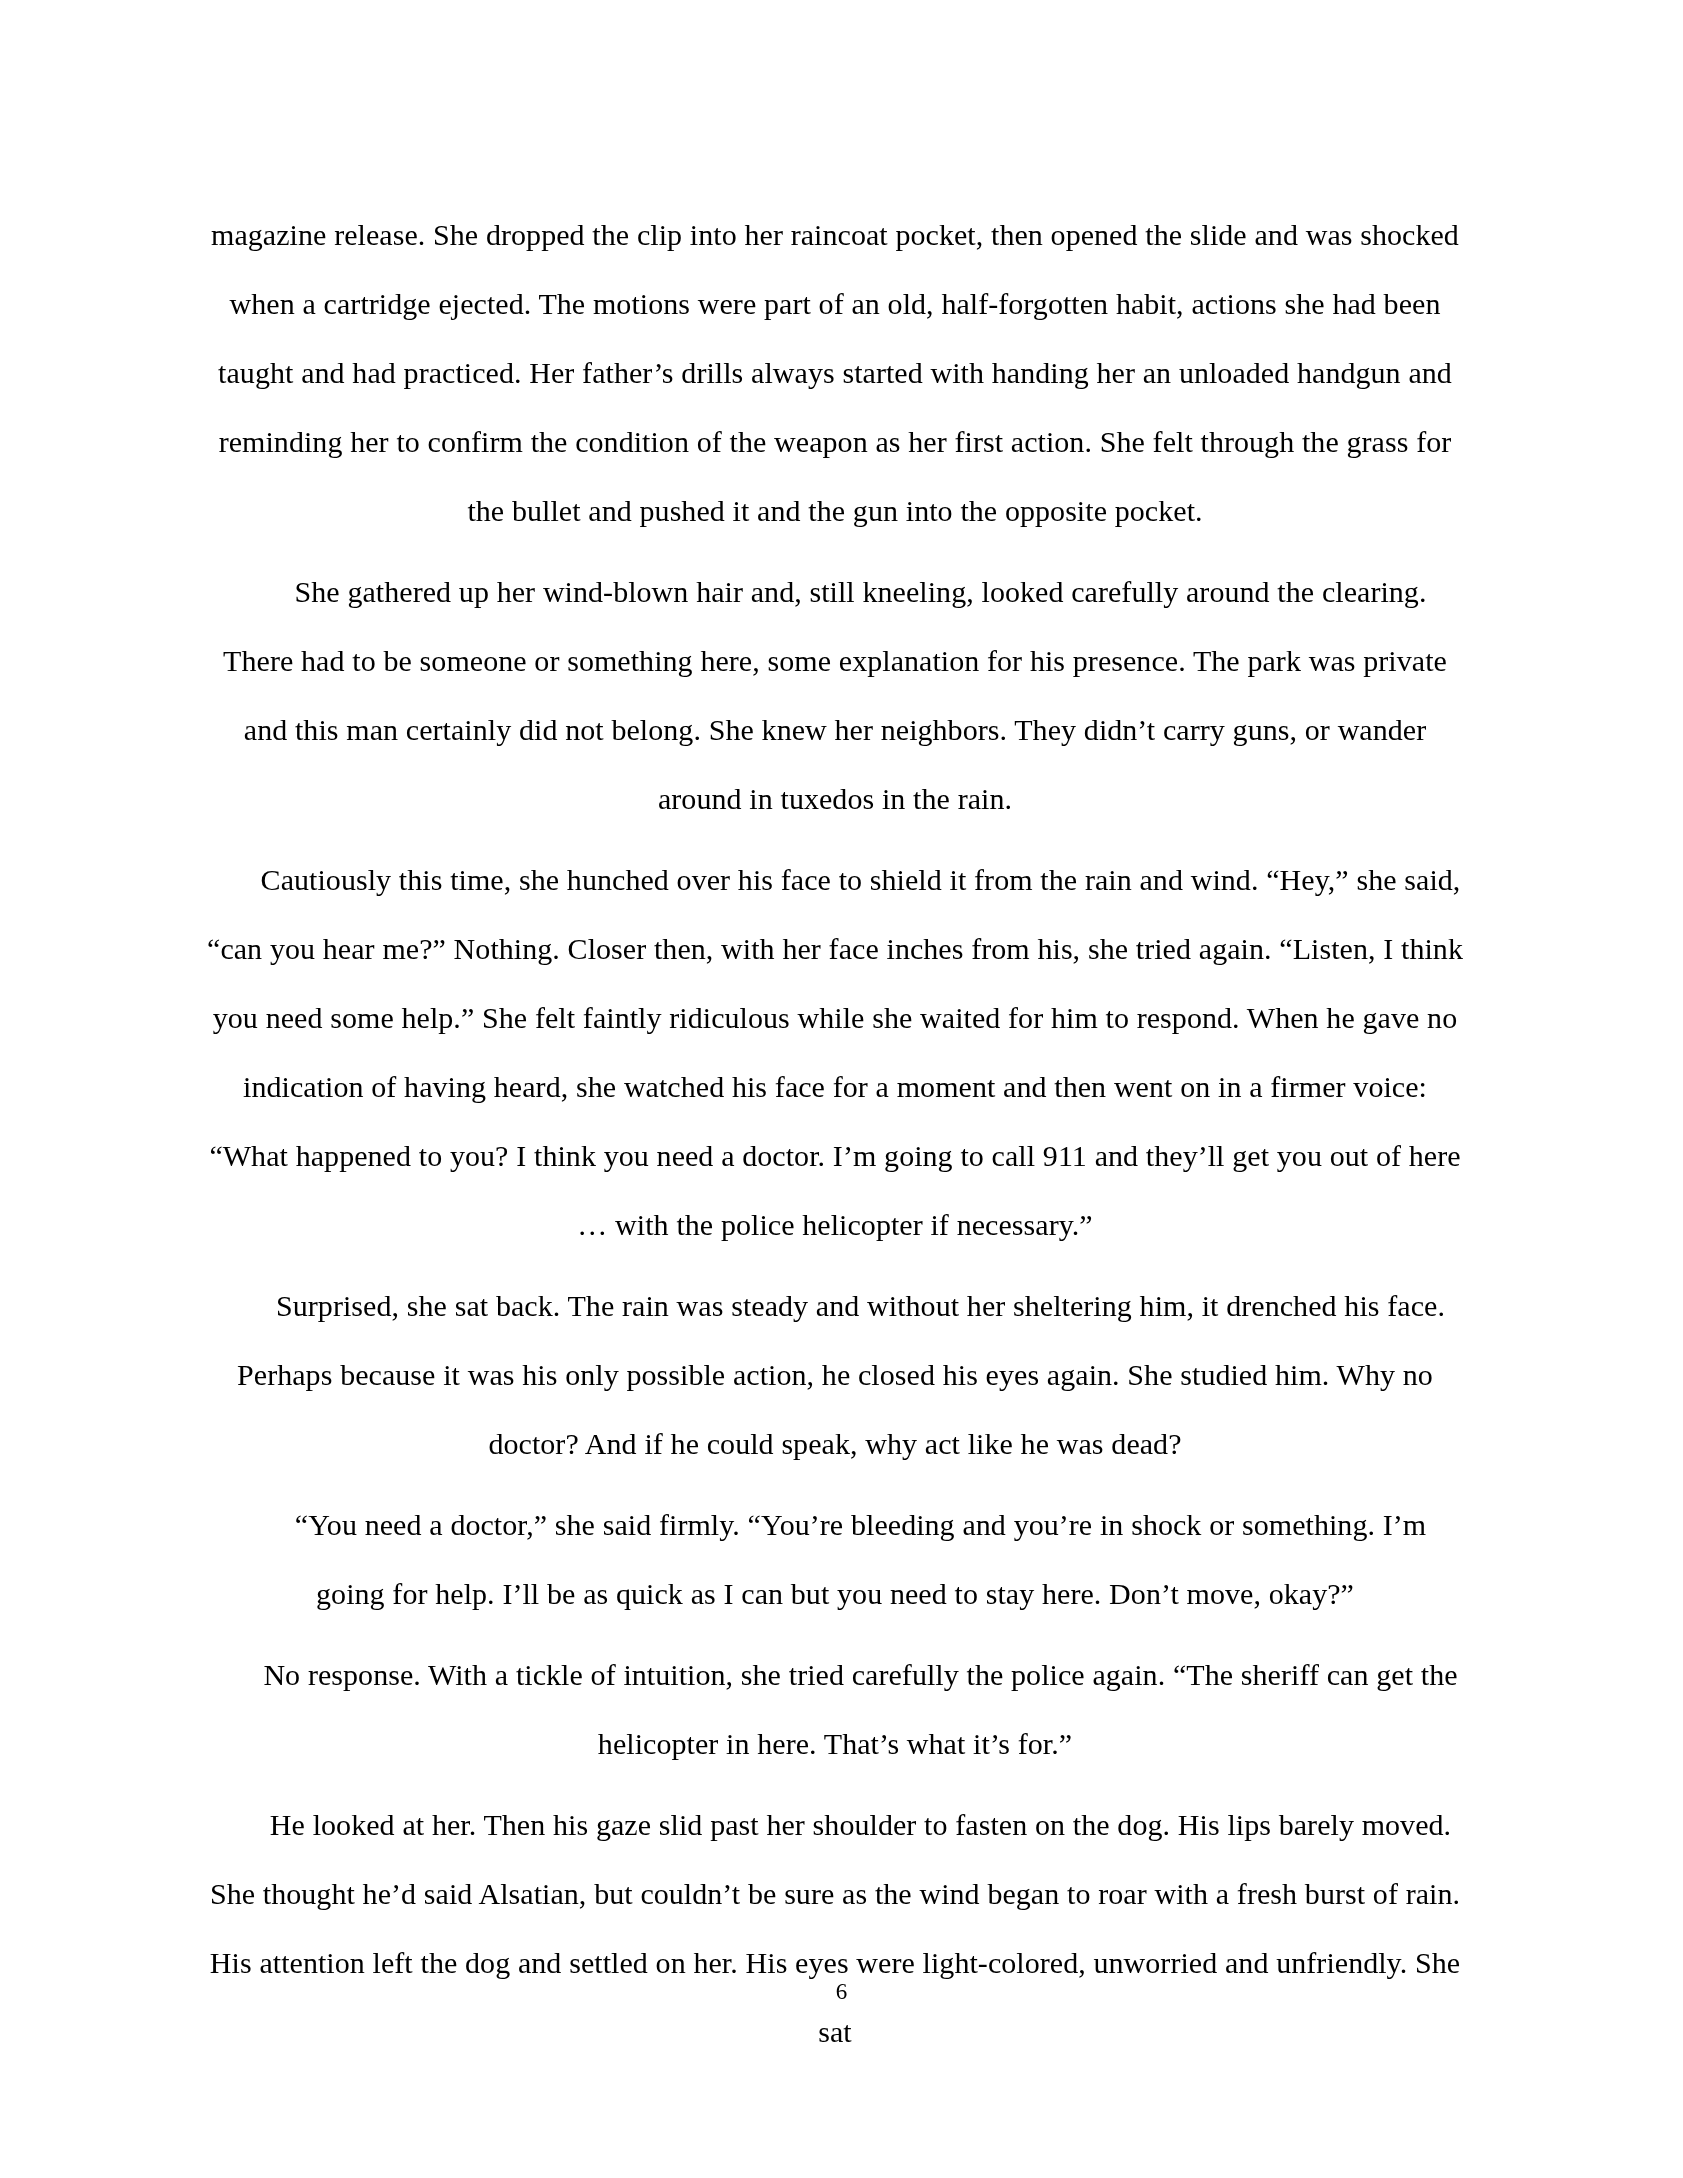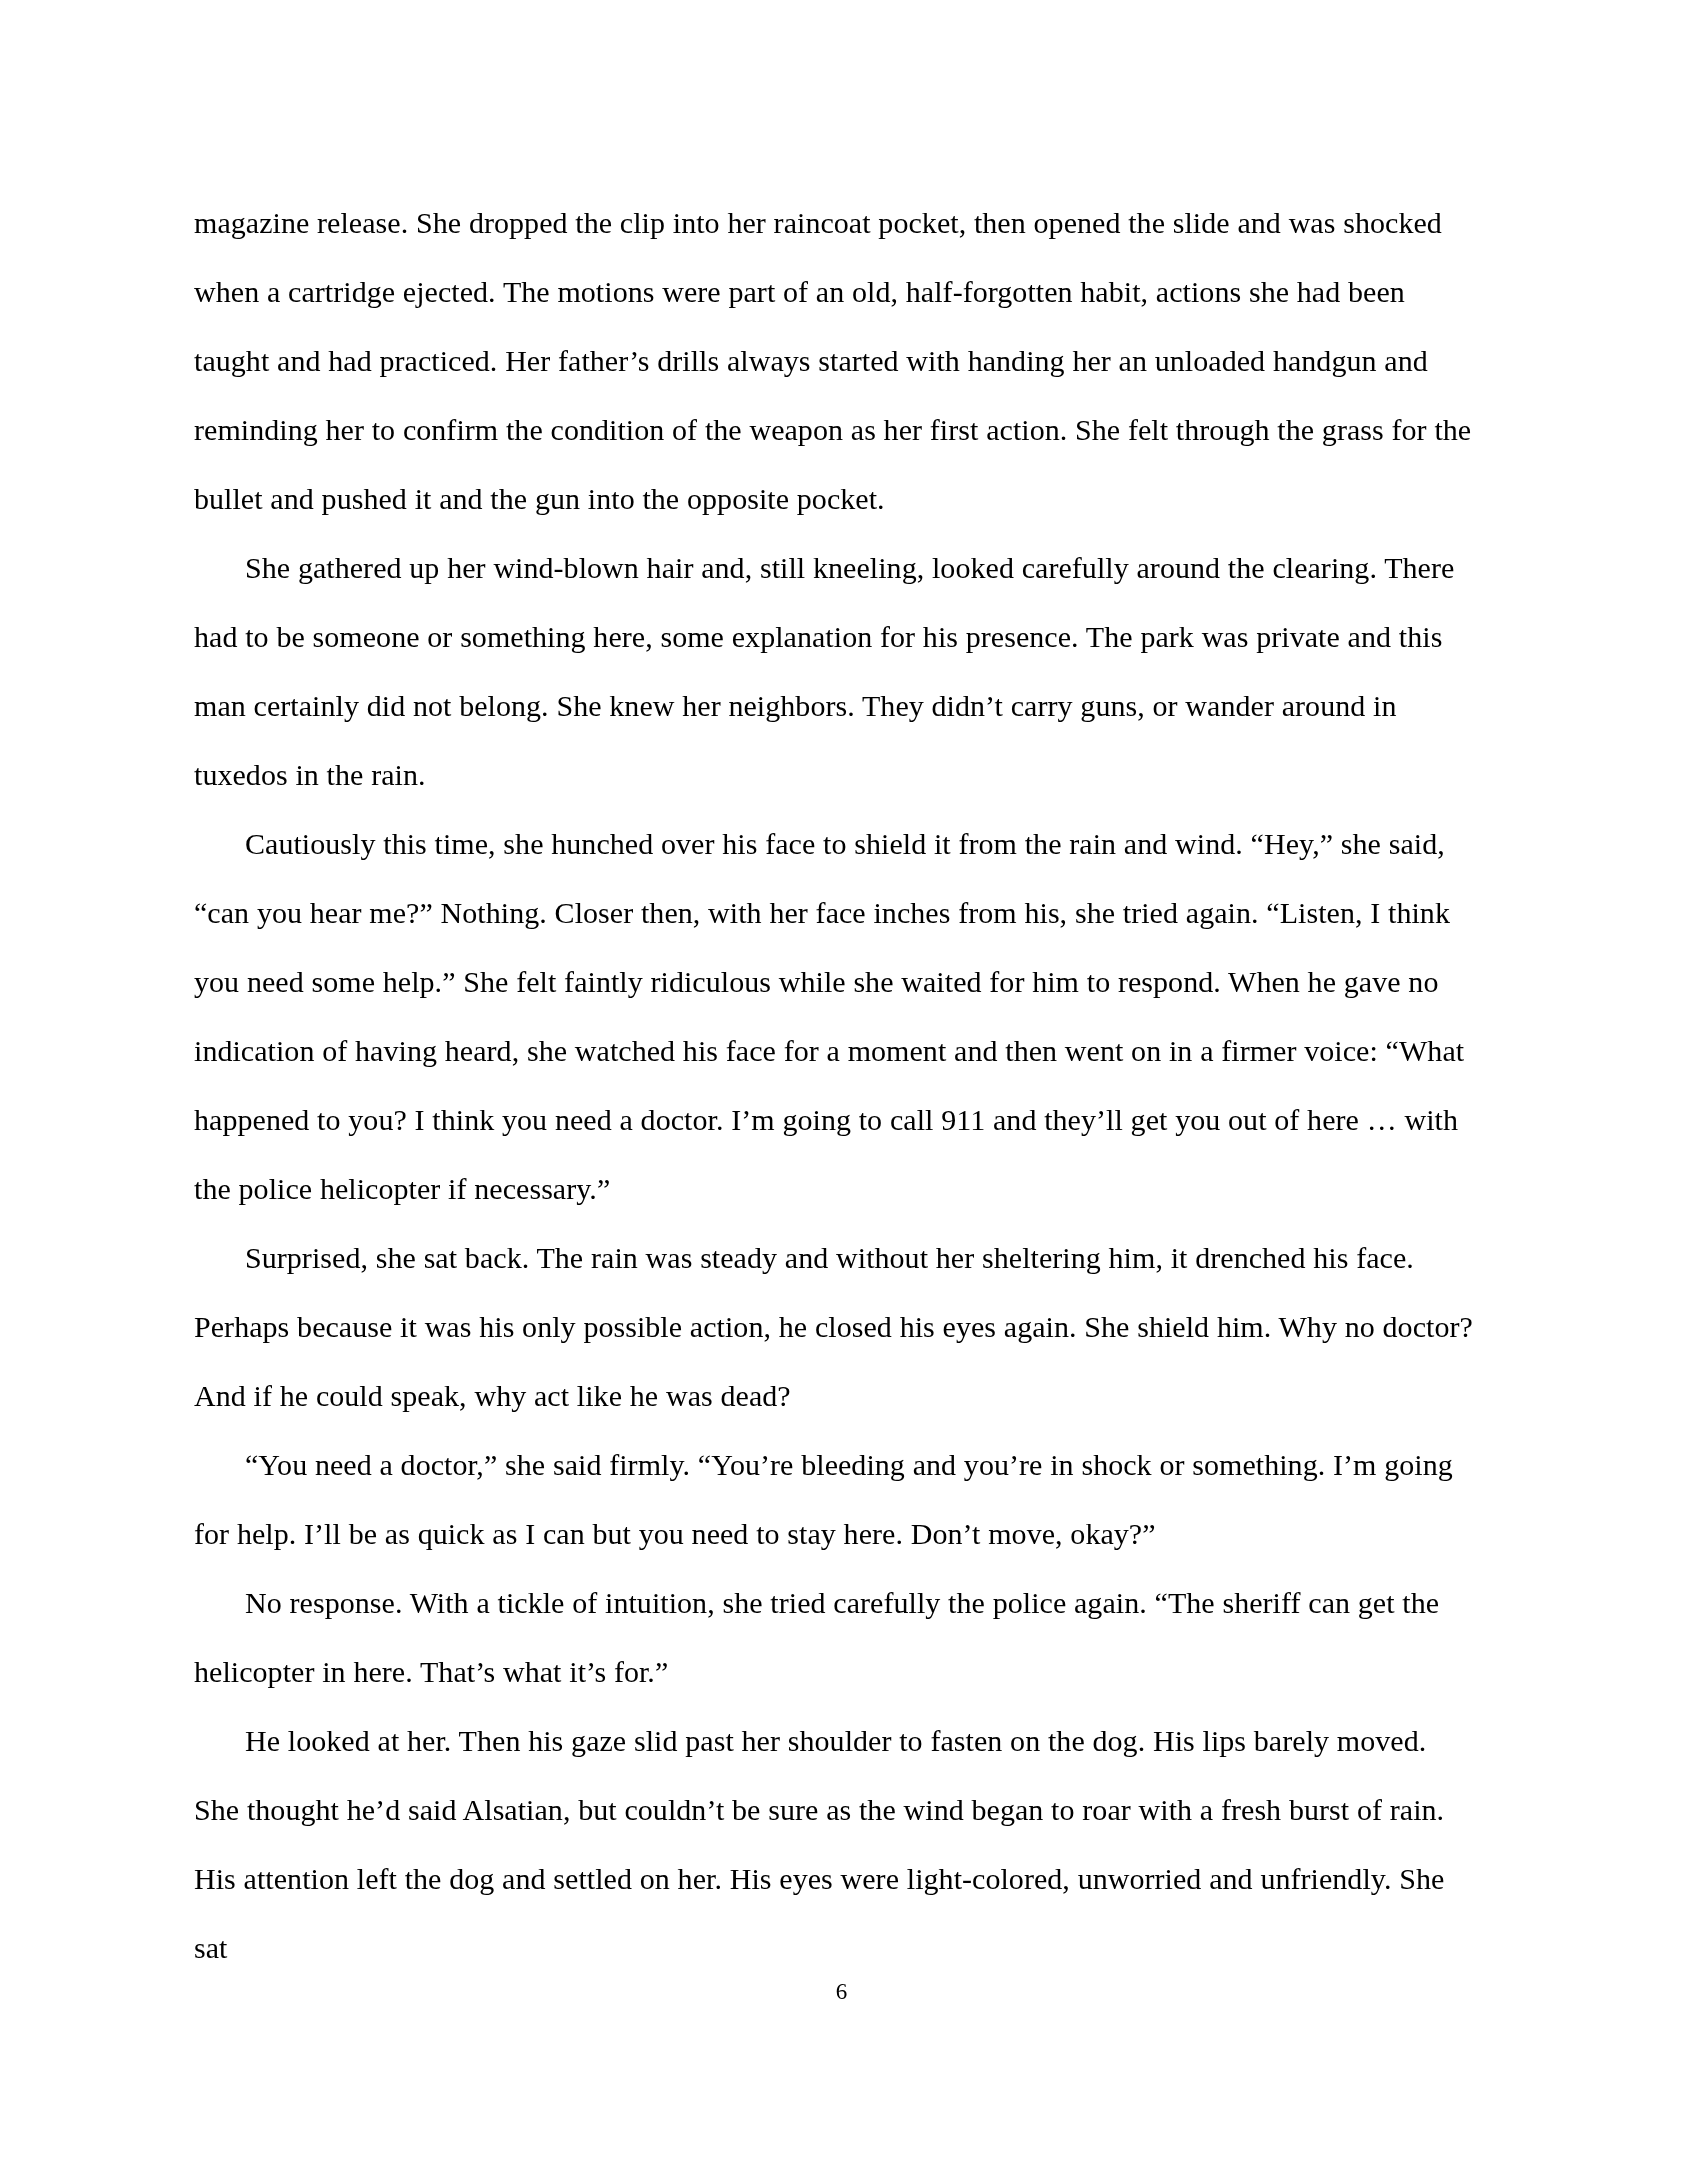"magazine release. She dropped the" .para { margin: 0 -> 12px; text-align: left -> center }
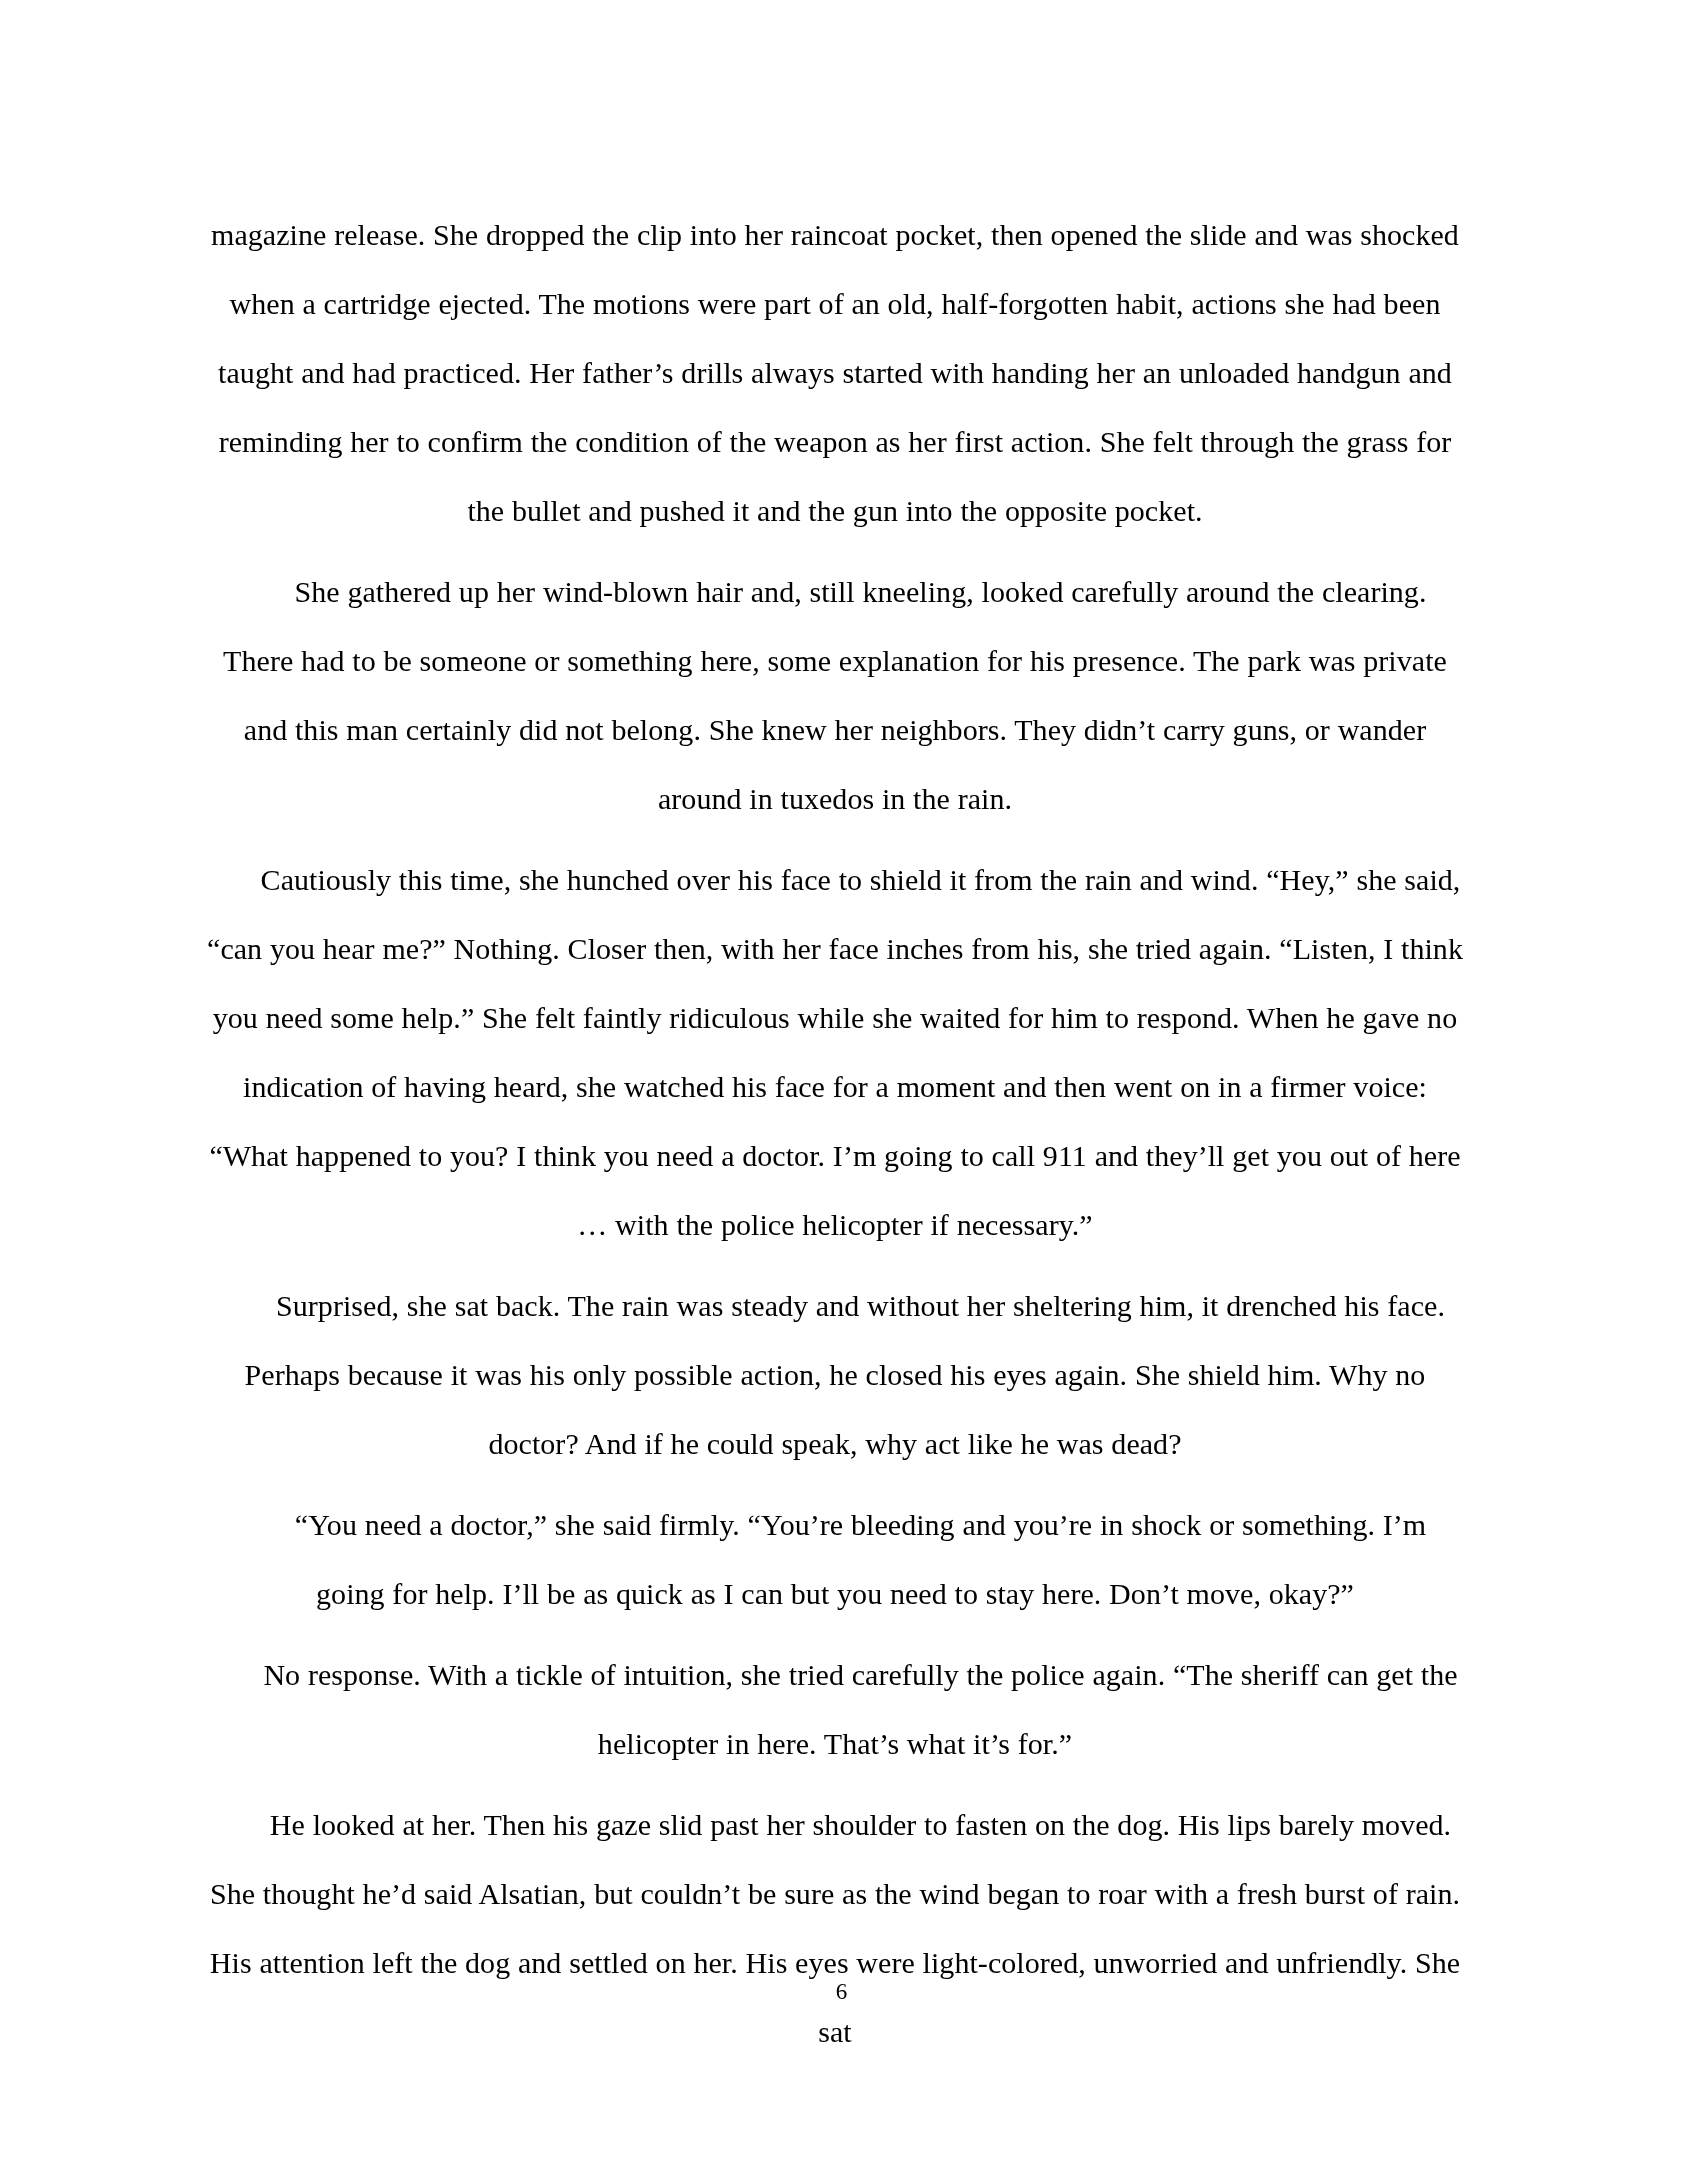"Surprised, she sat back. The" p.para { text: shield -> studied }
